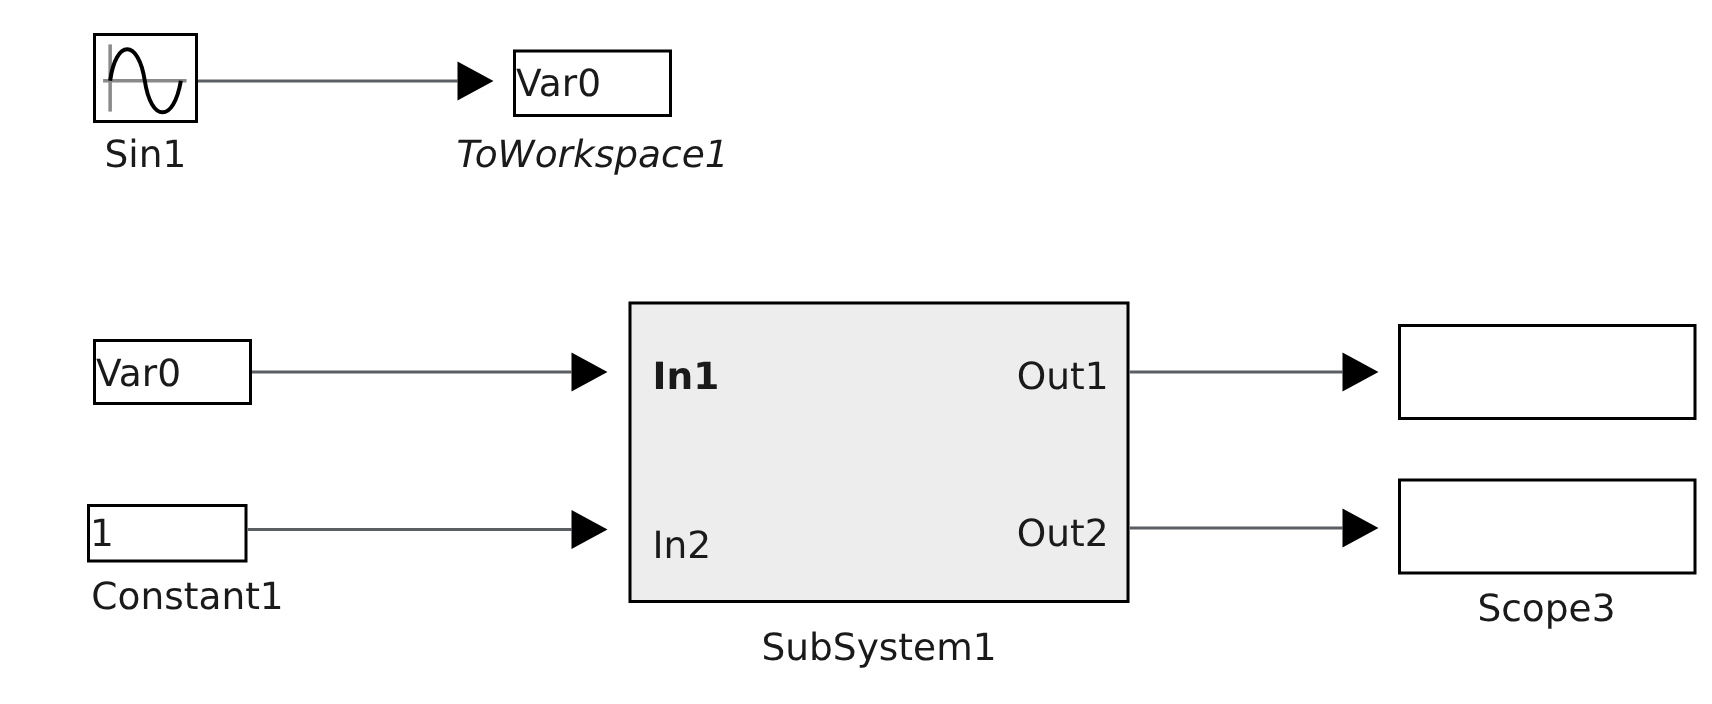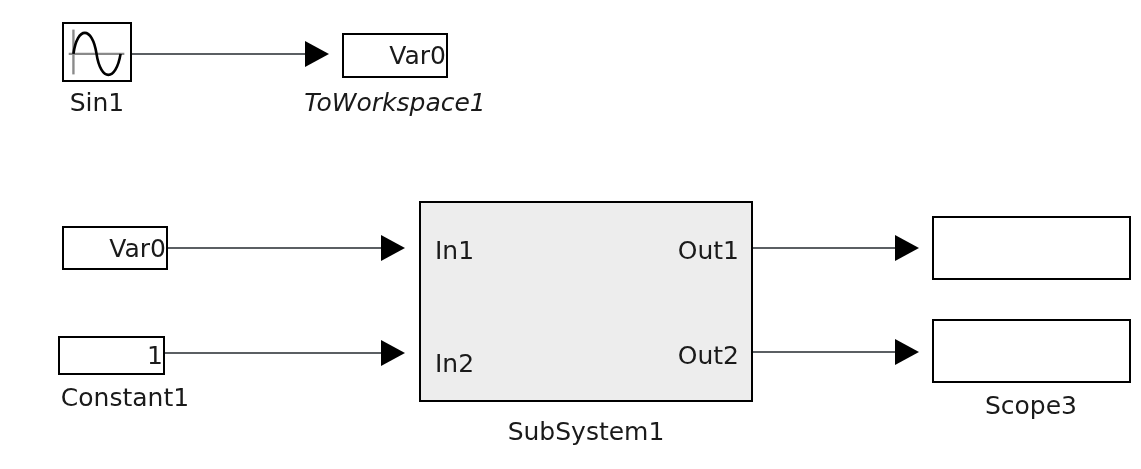"Var0" .block { justify-content: flex-end -> flex-start }
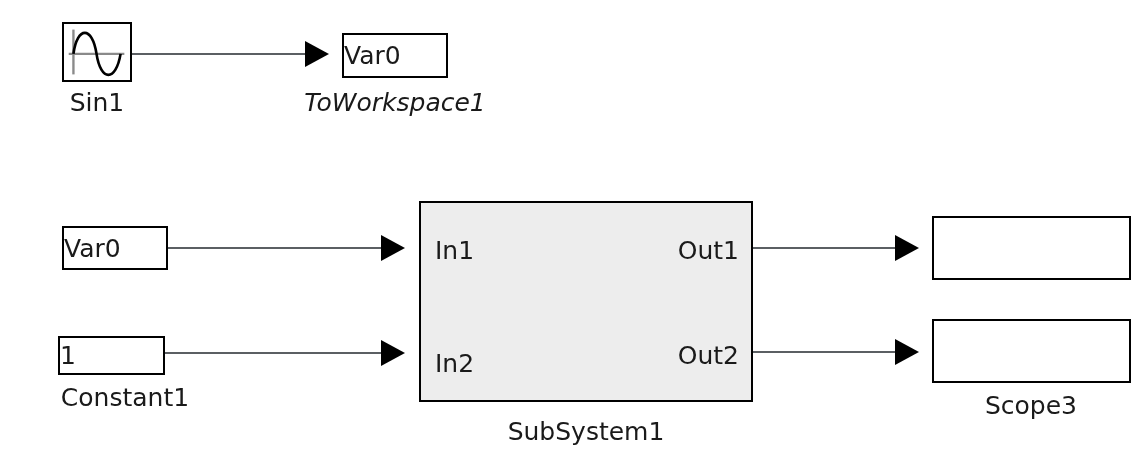"In1" span.port-label { font-weight: none -> bold }
